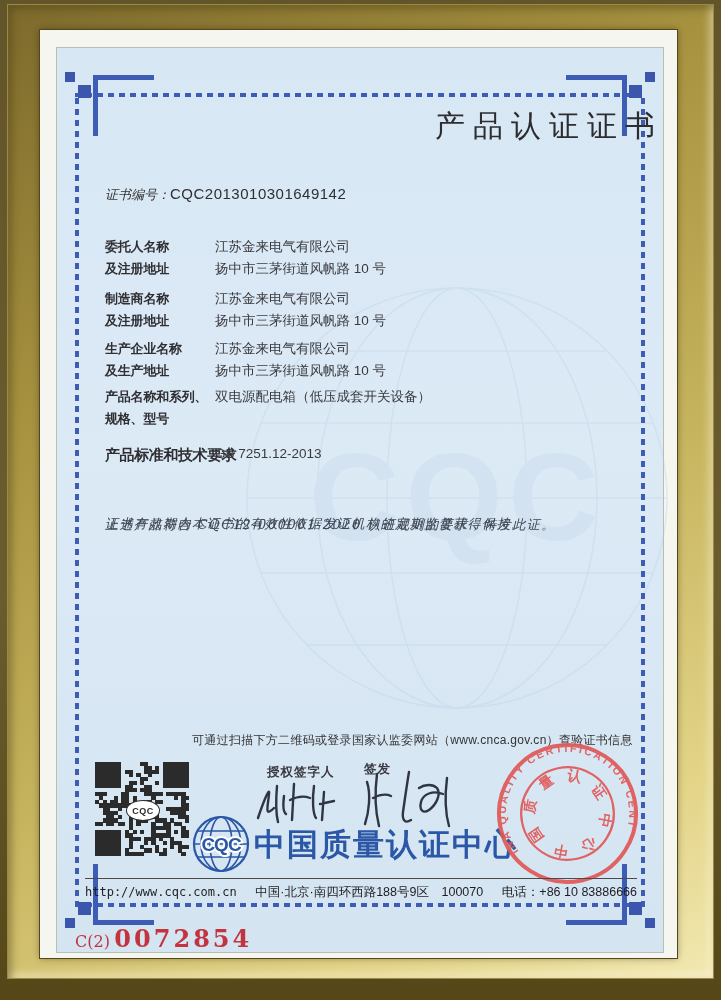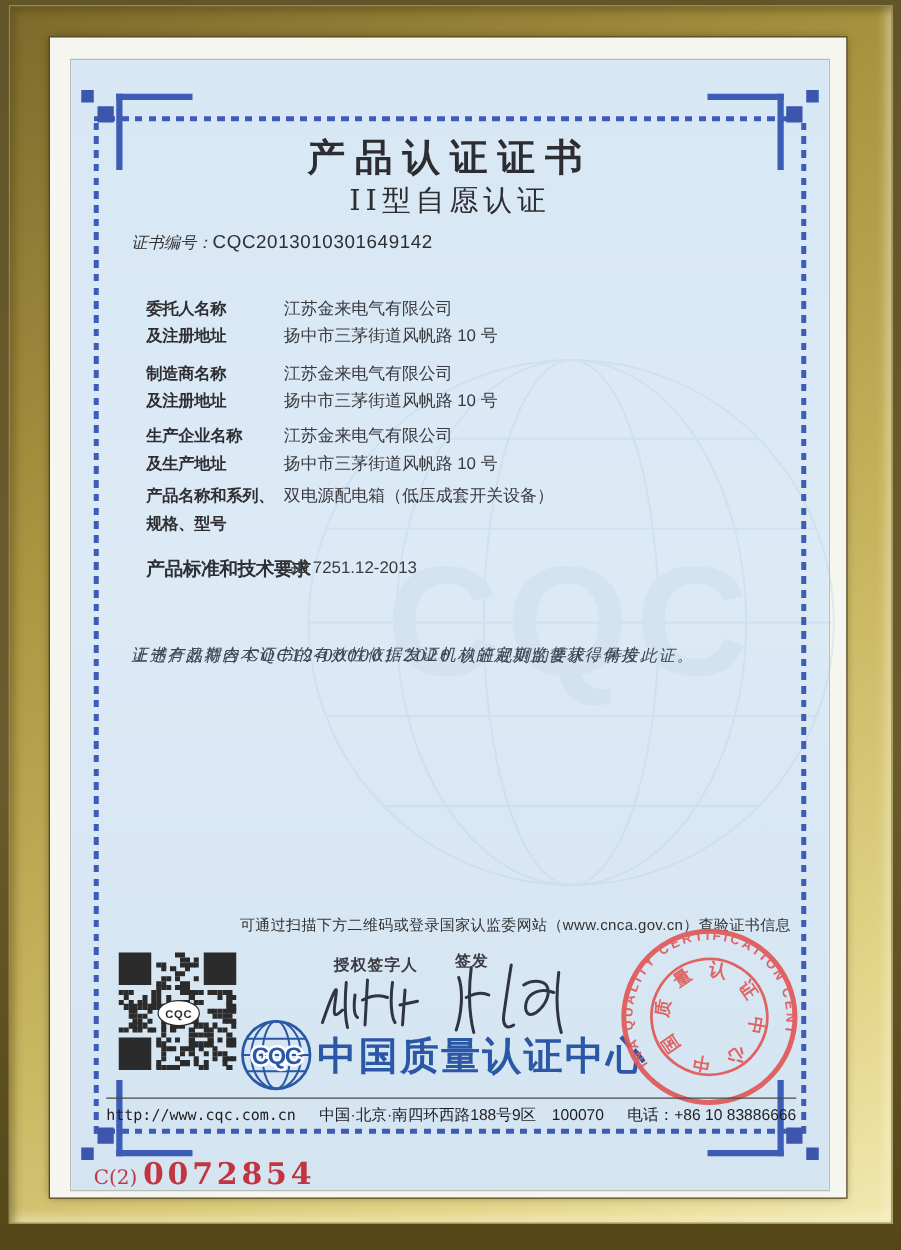"产品认证证书" .title { font-weight: bold -> normal; text-align: center -> right }
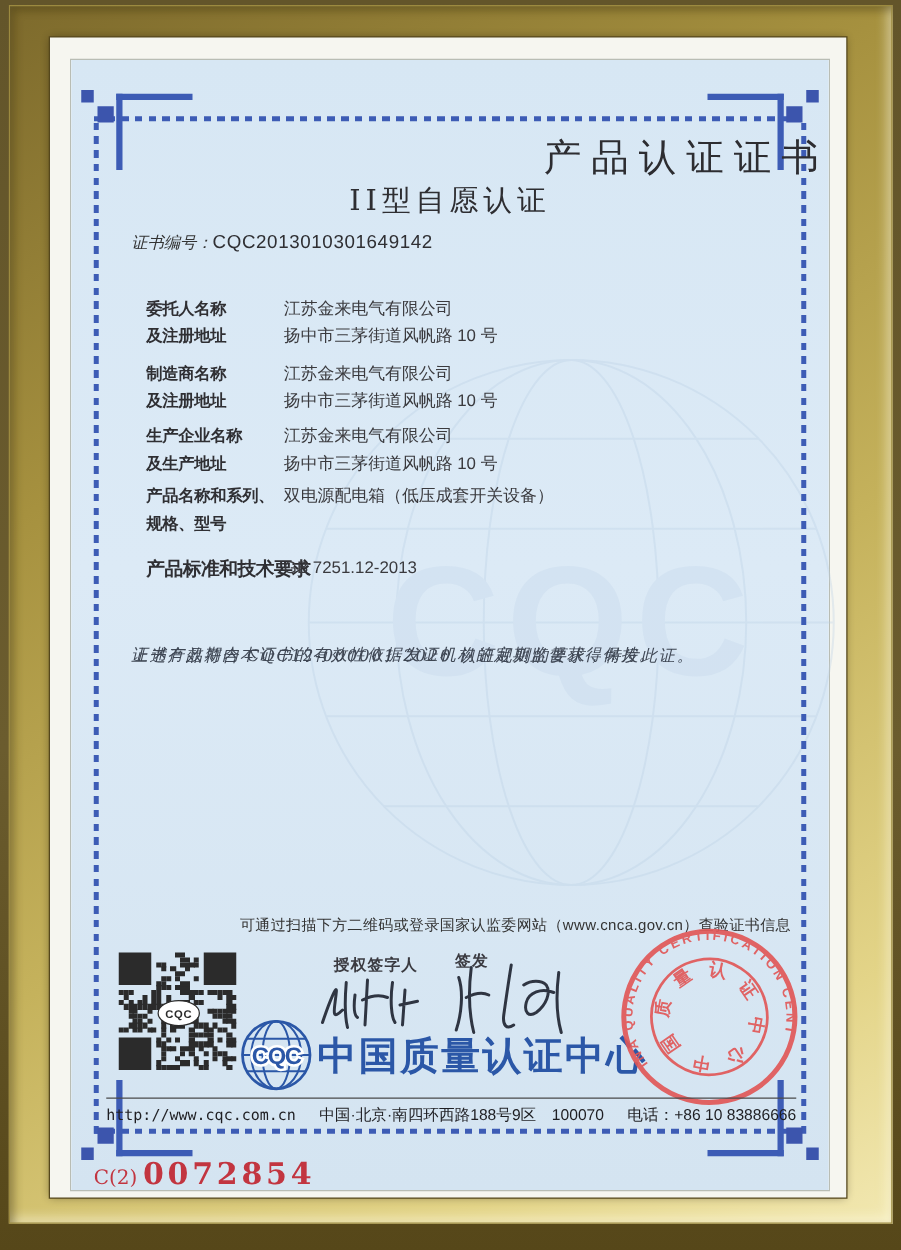"II型自愿认证" div.subtitle { html: <div>II型自愿认证</div> -> none }
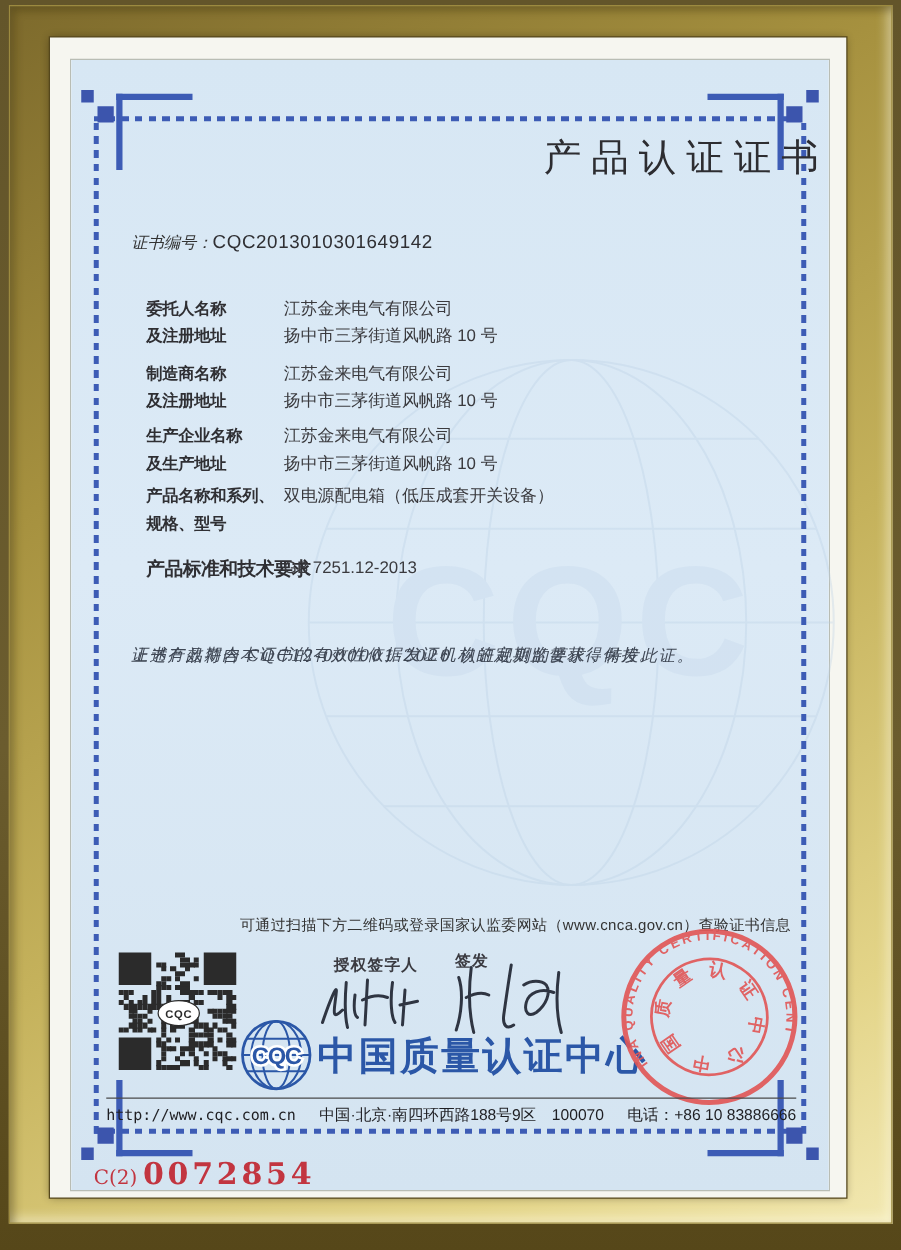"委托人名称" .fline { margin-left: 12px -> none }
